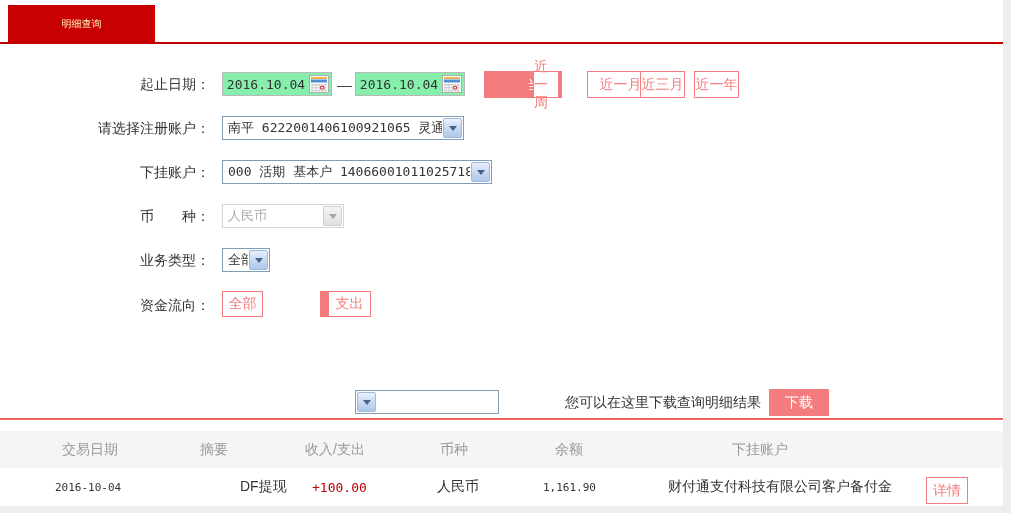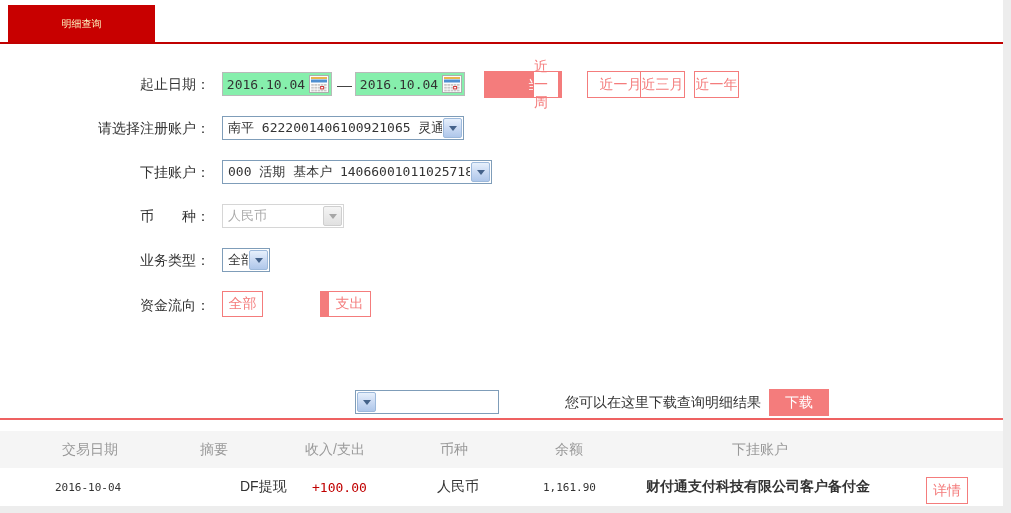"财付通支付科技有限公司客户备付金" div.td { font-weight: bold -> none; left: 646px -> 668px }
